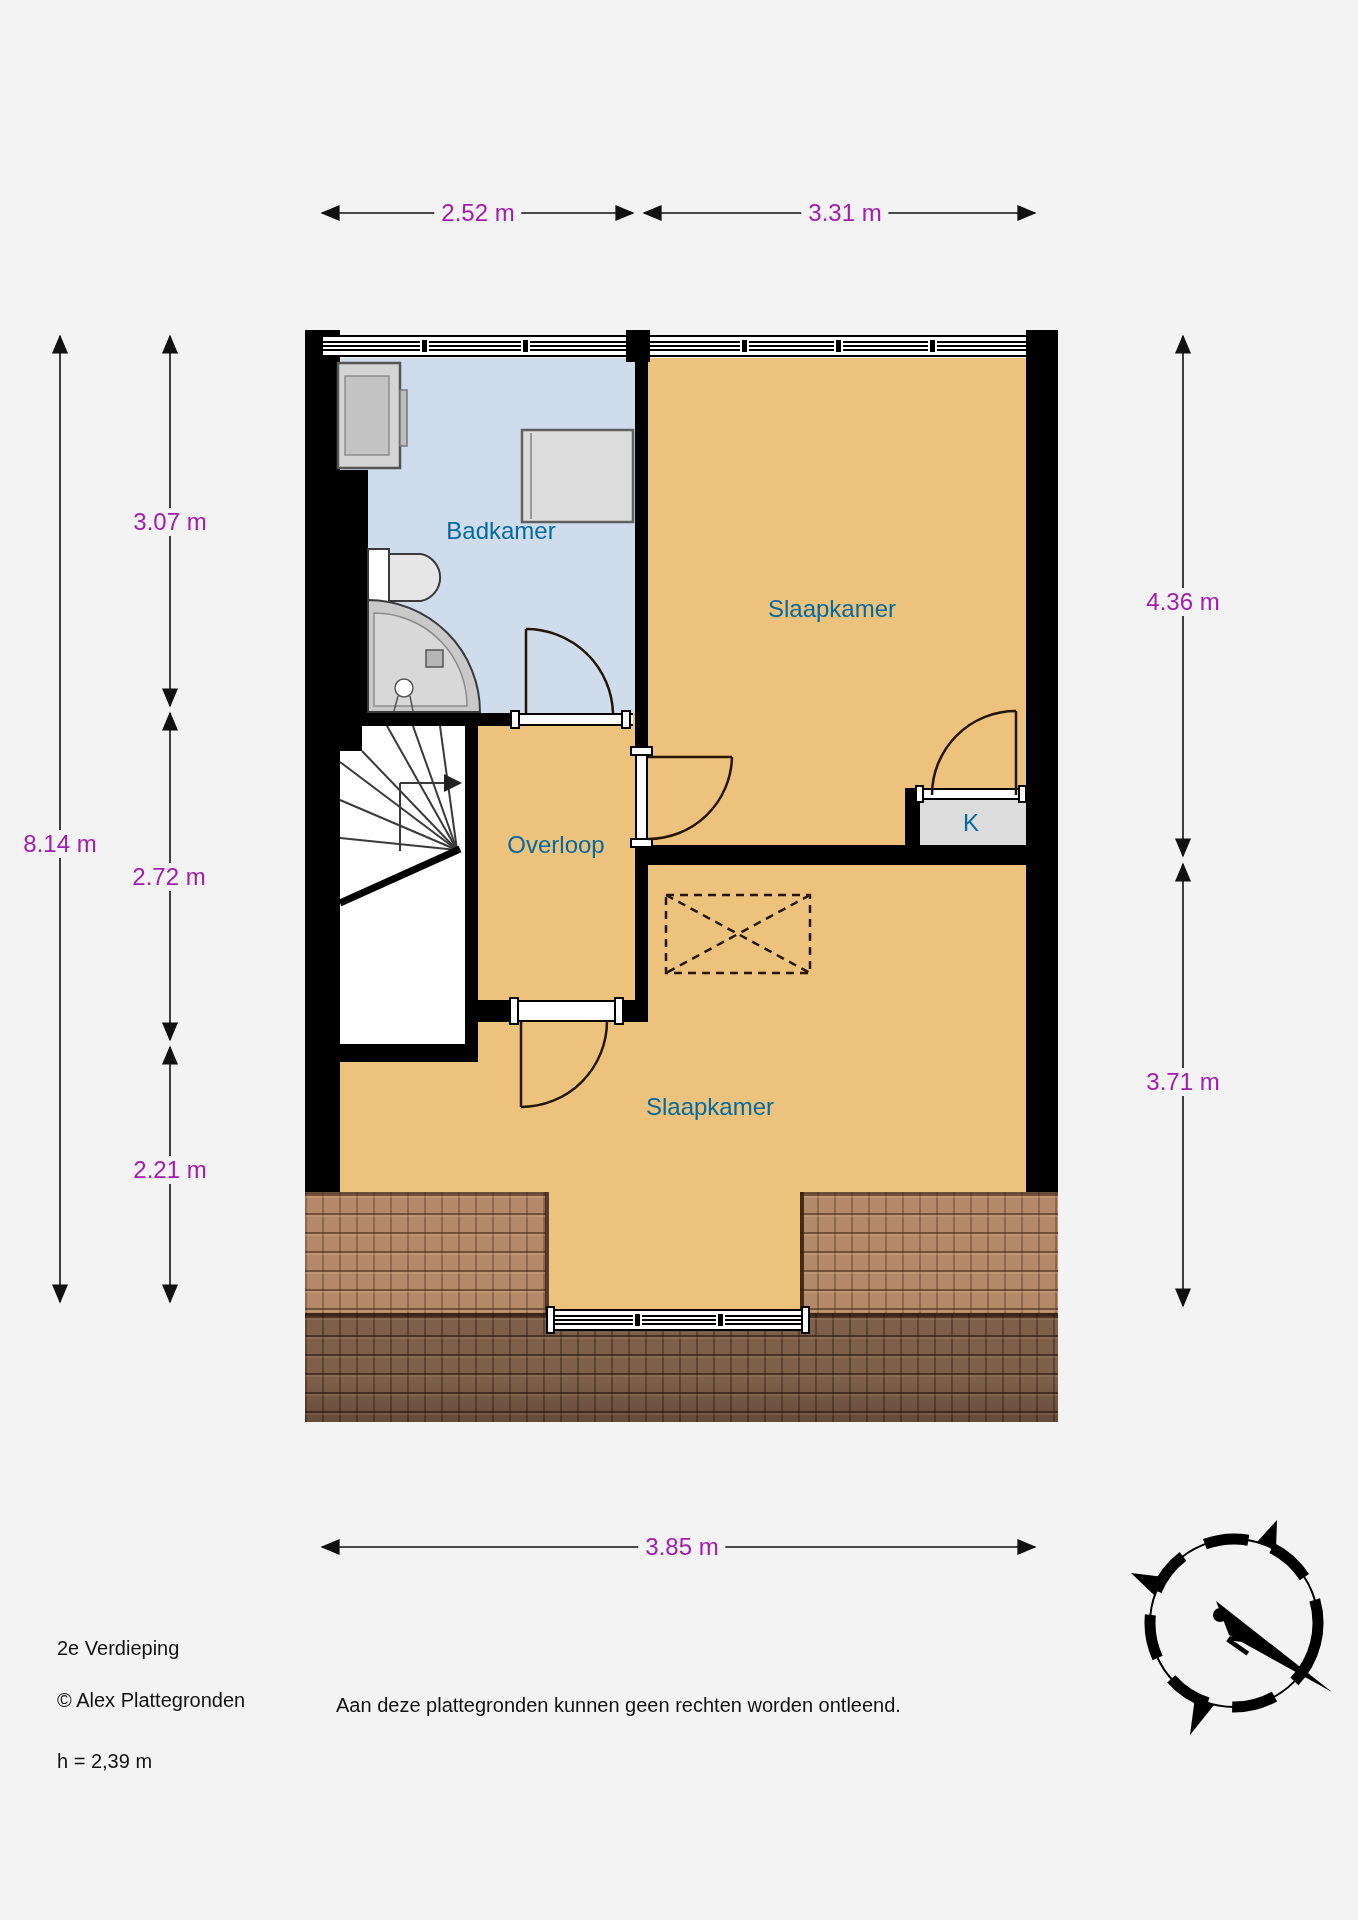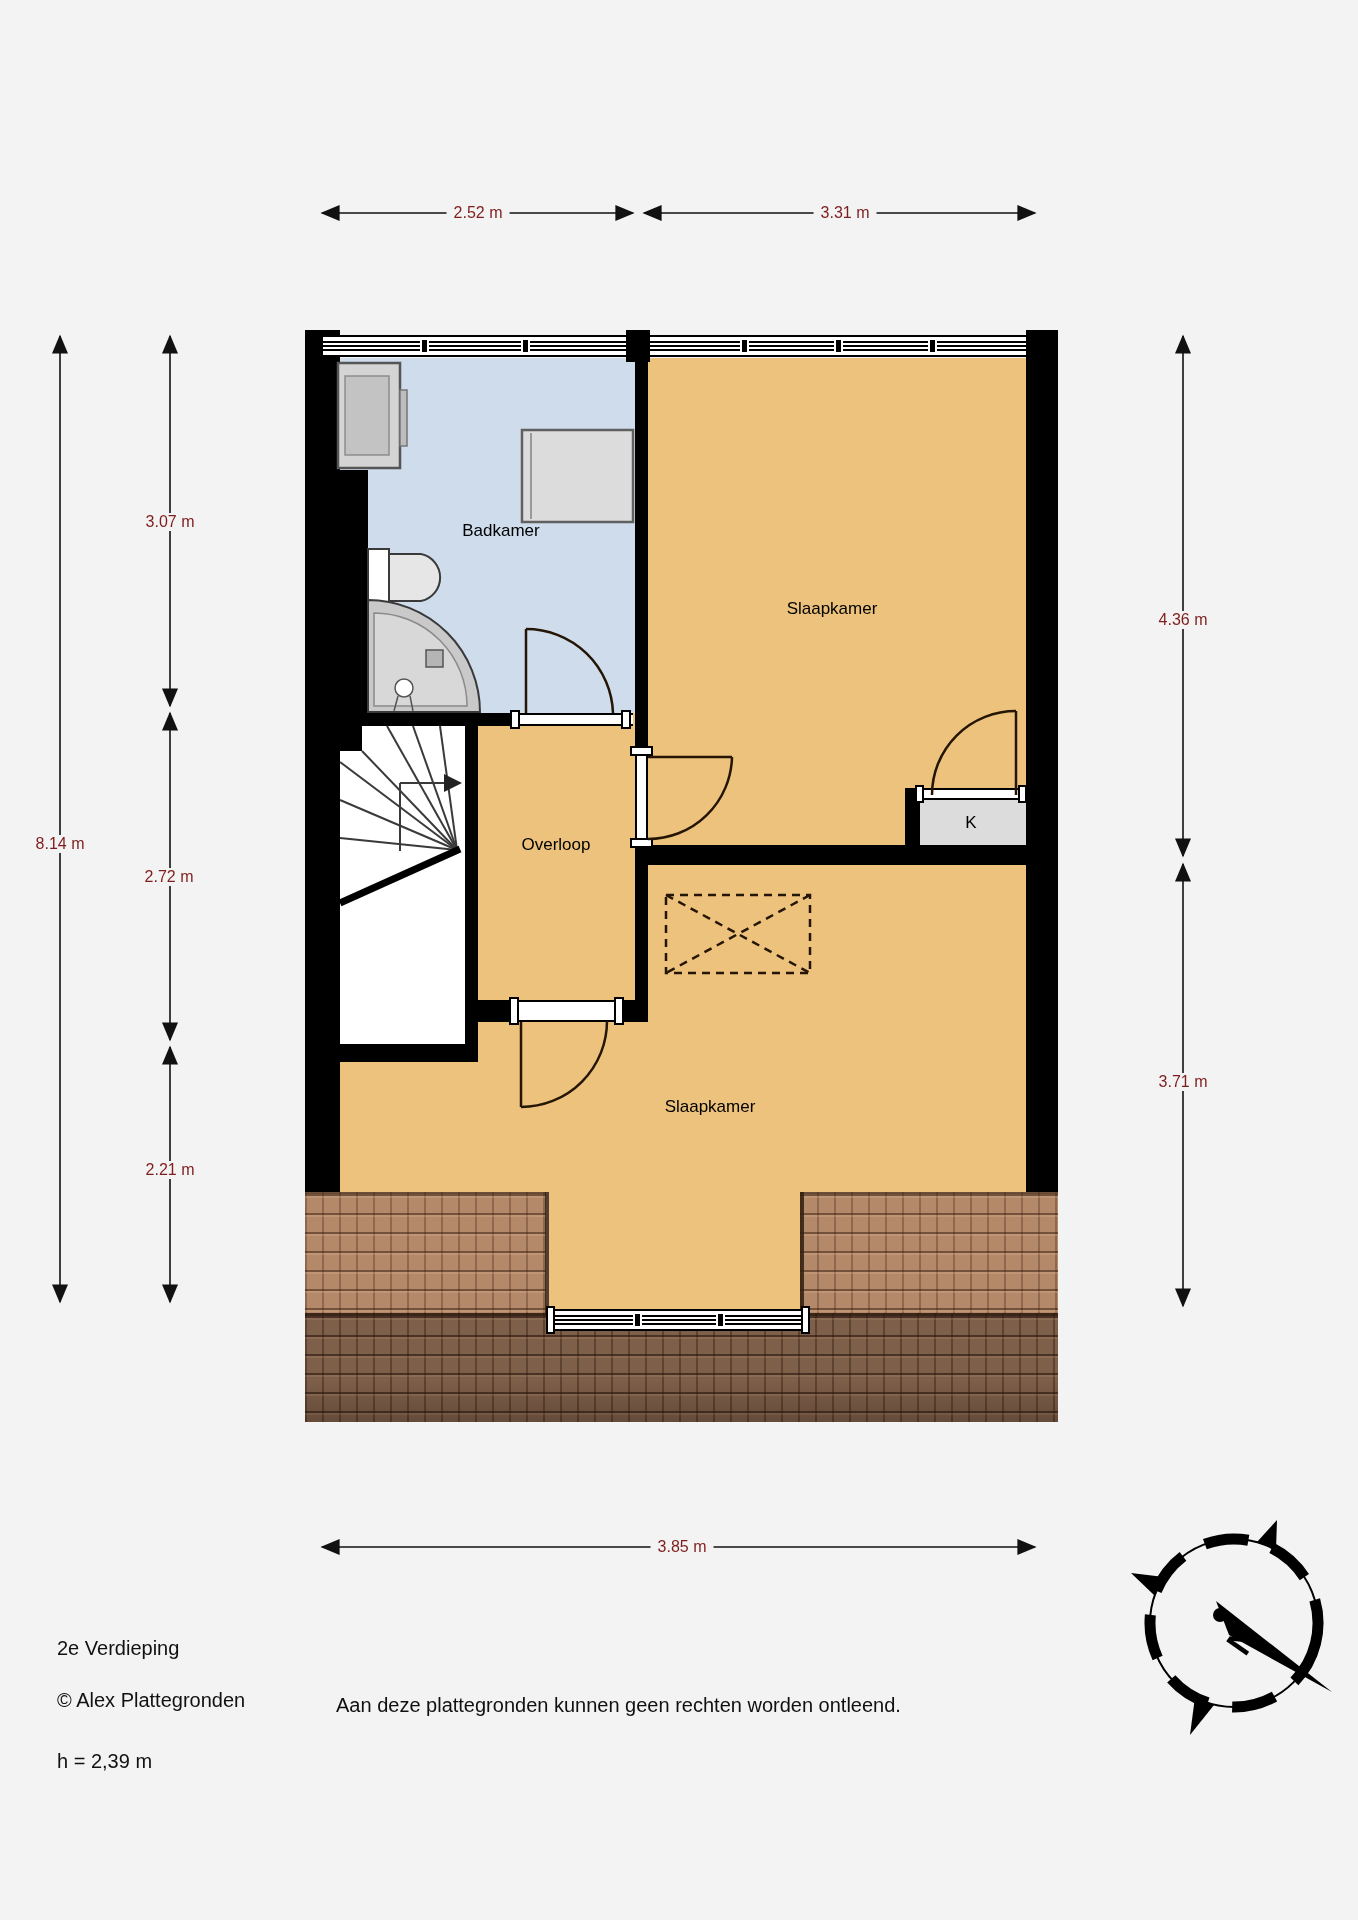"2.52 m" .dlabel { color: #7f1d1d -> #a21caf; font-size: 16px -> 24px }
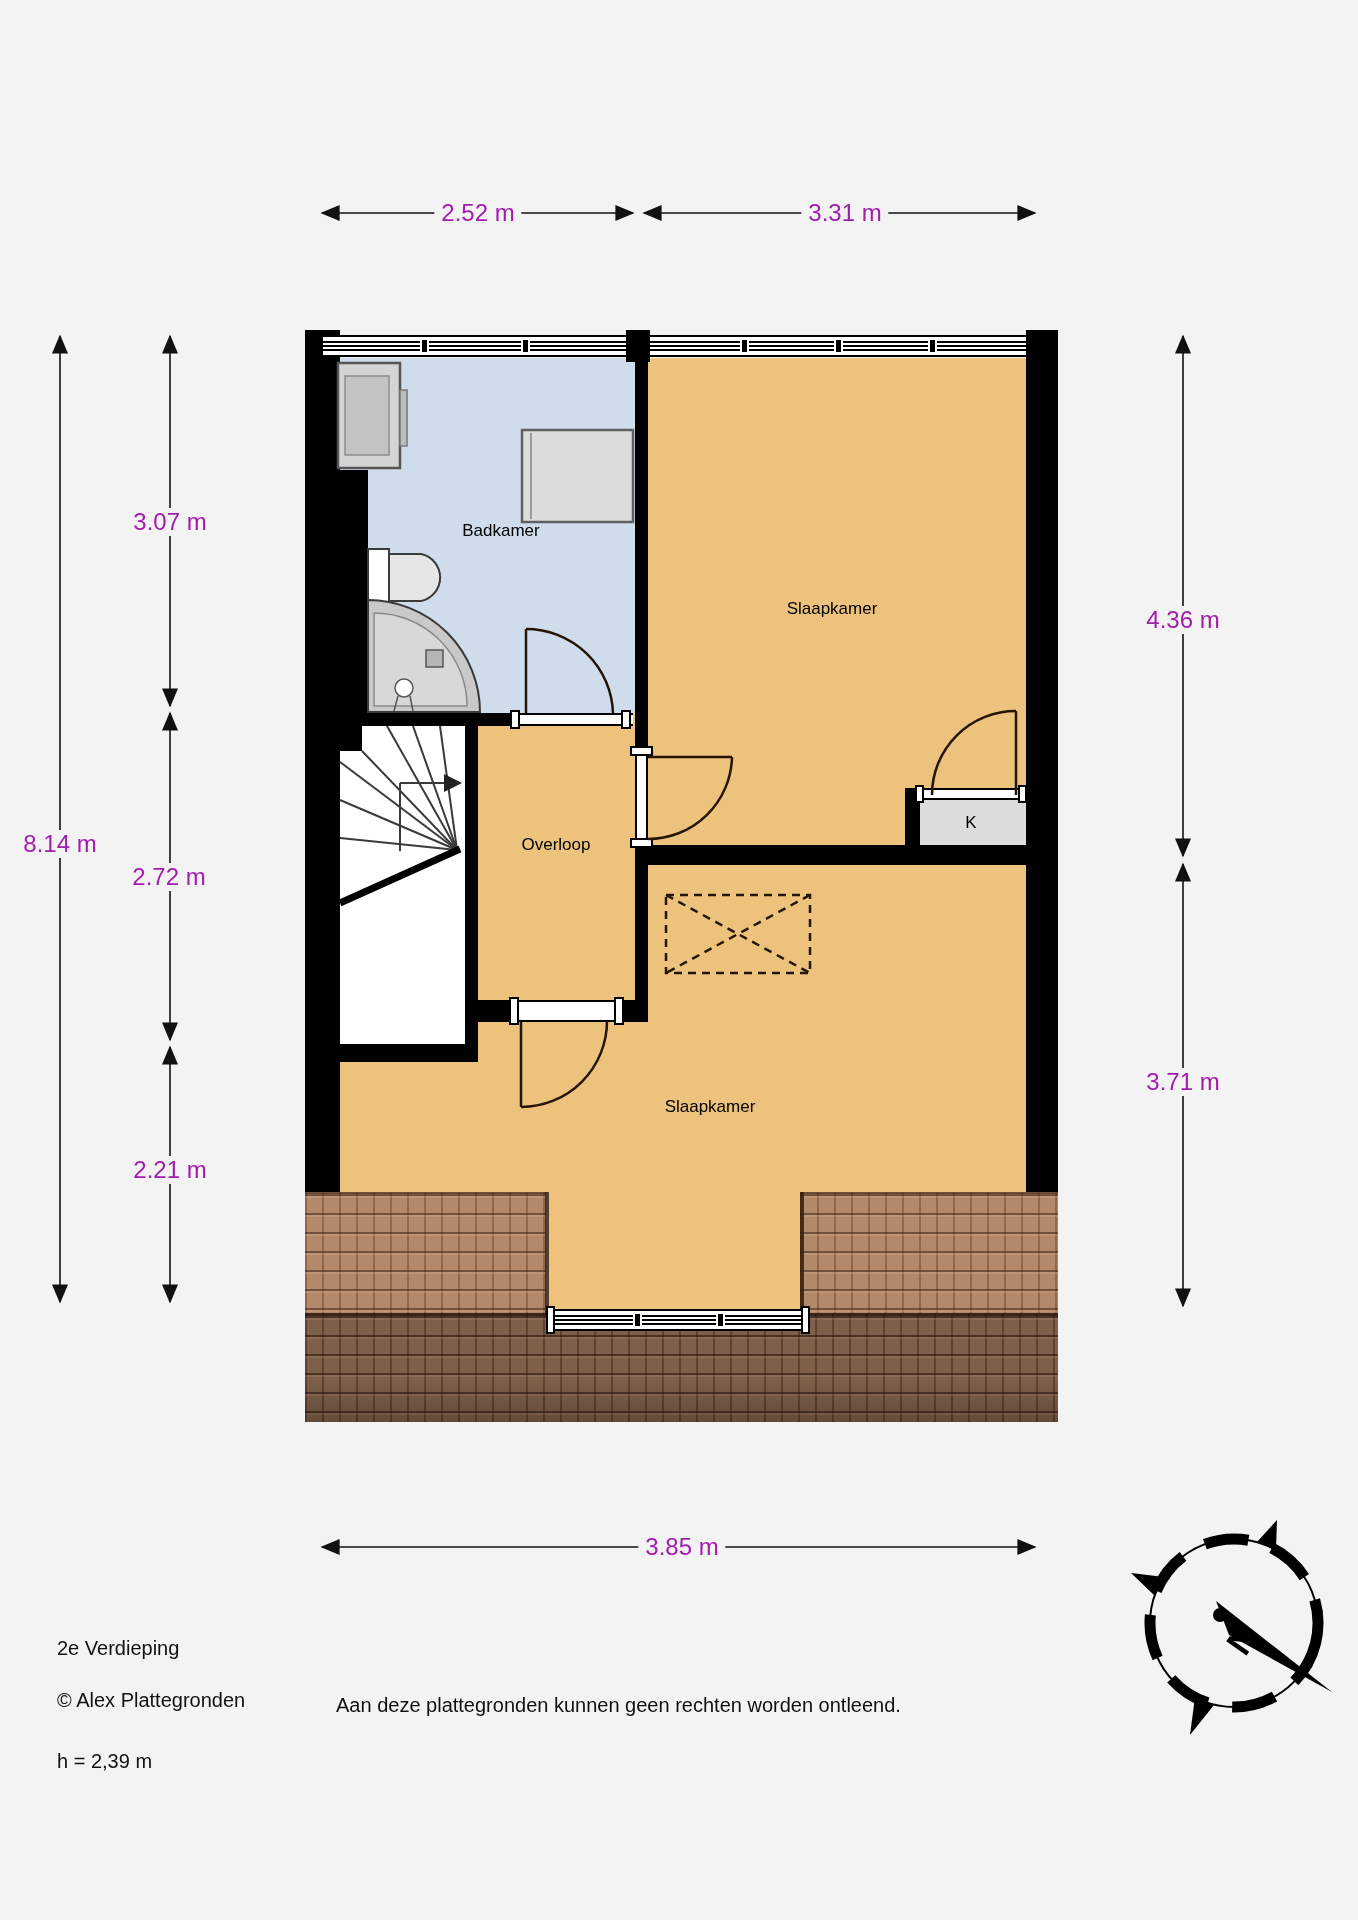"Badkamer" .rlabel { color: #000000 -> #0369a1; font-size: 17px -> 24px }
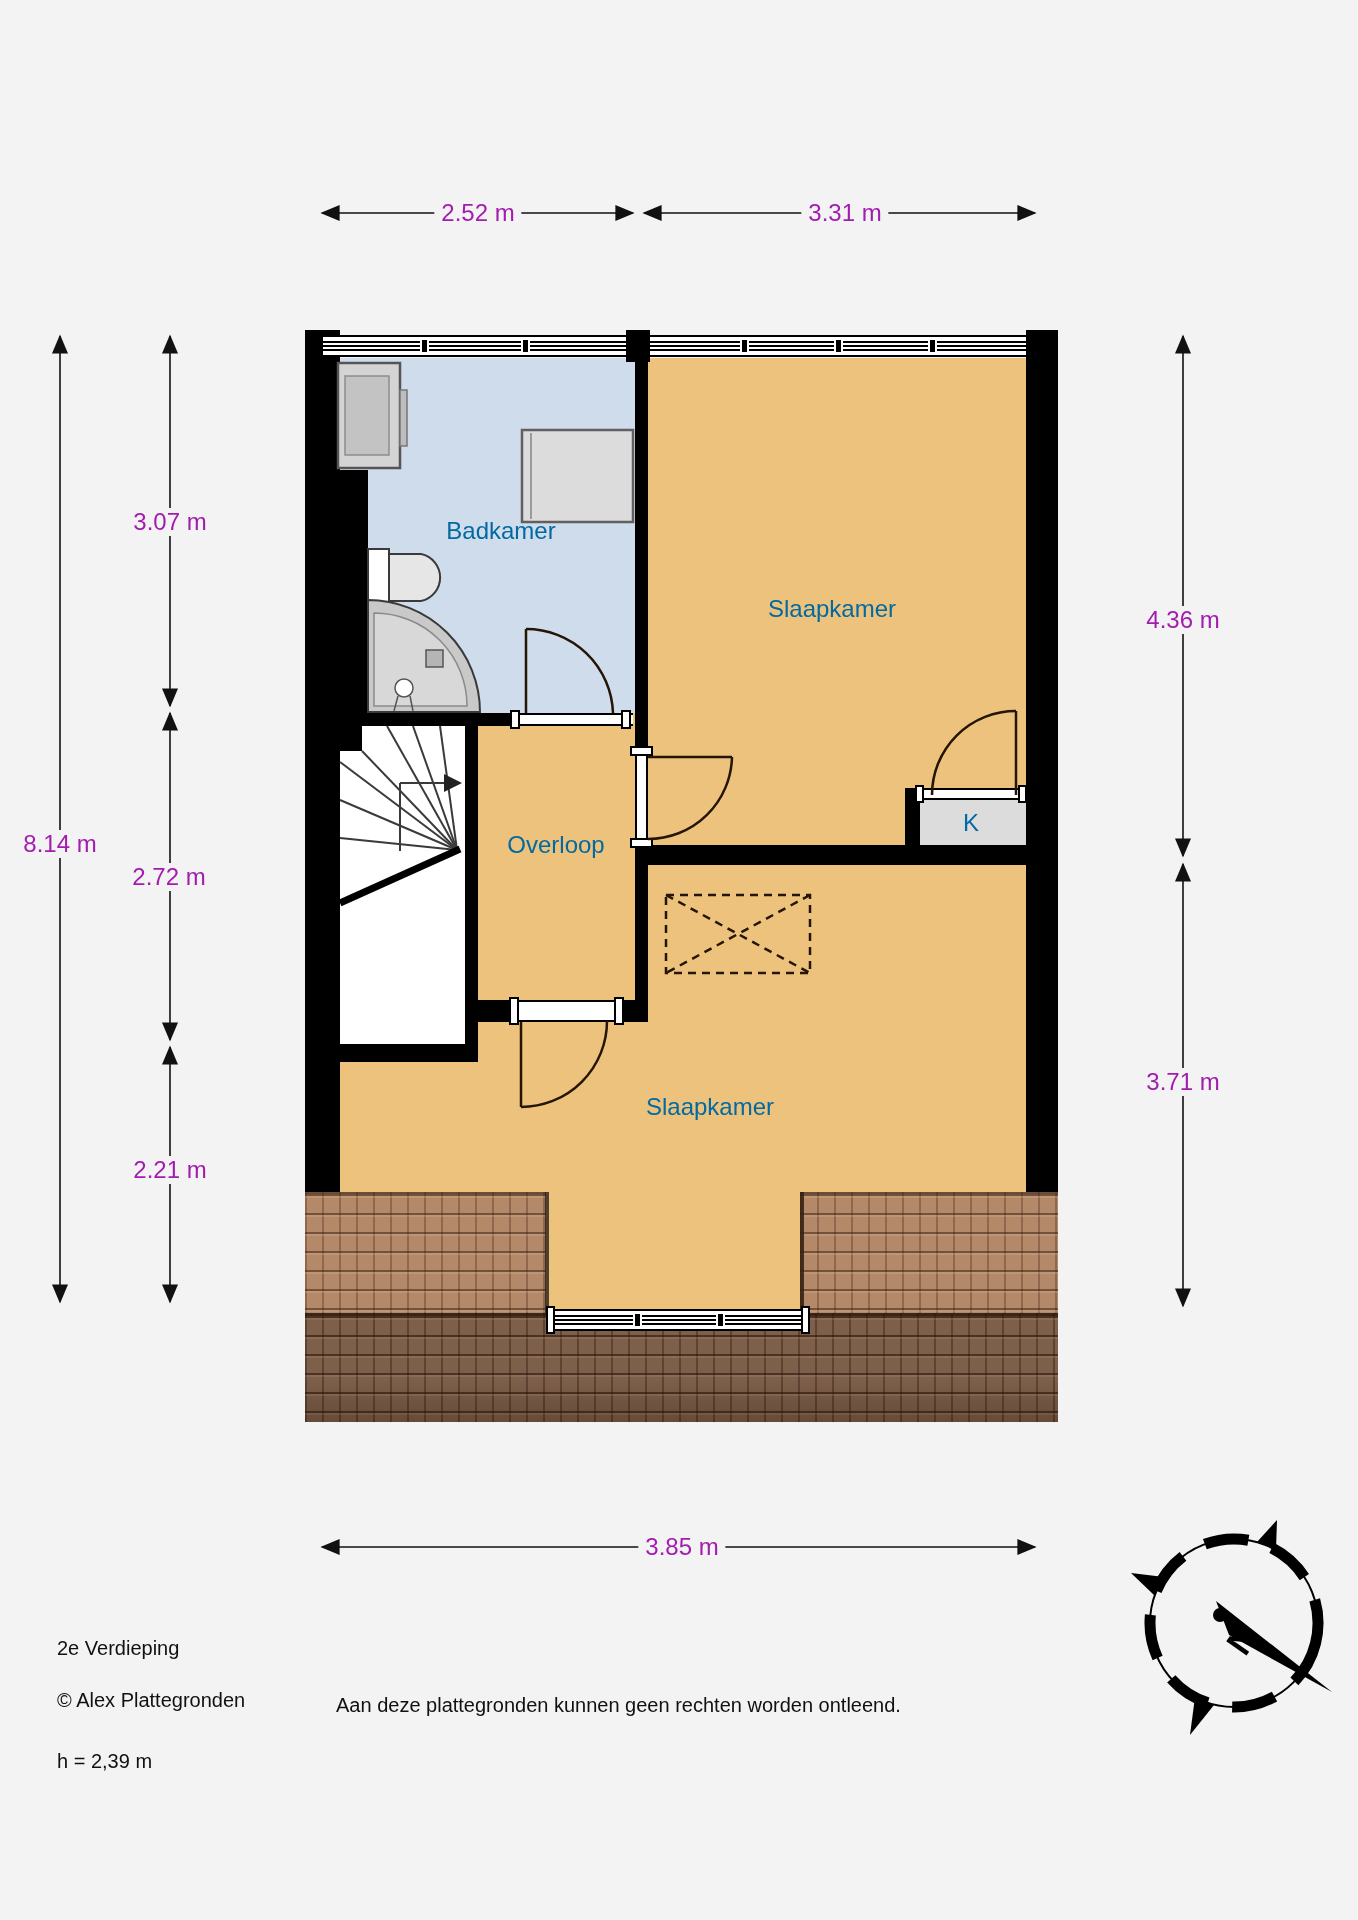"4.36 m" div.dlabel { top: 620px -> 602px }
